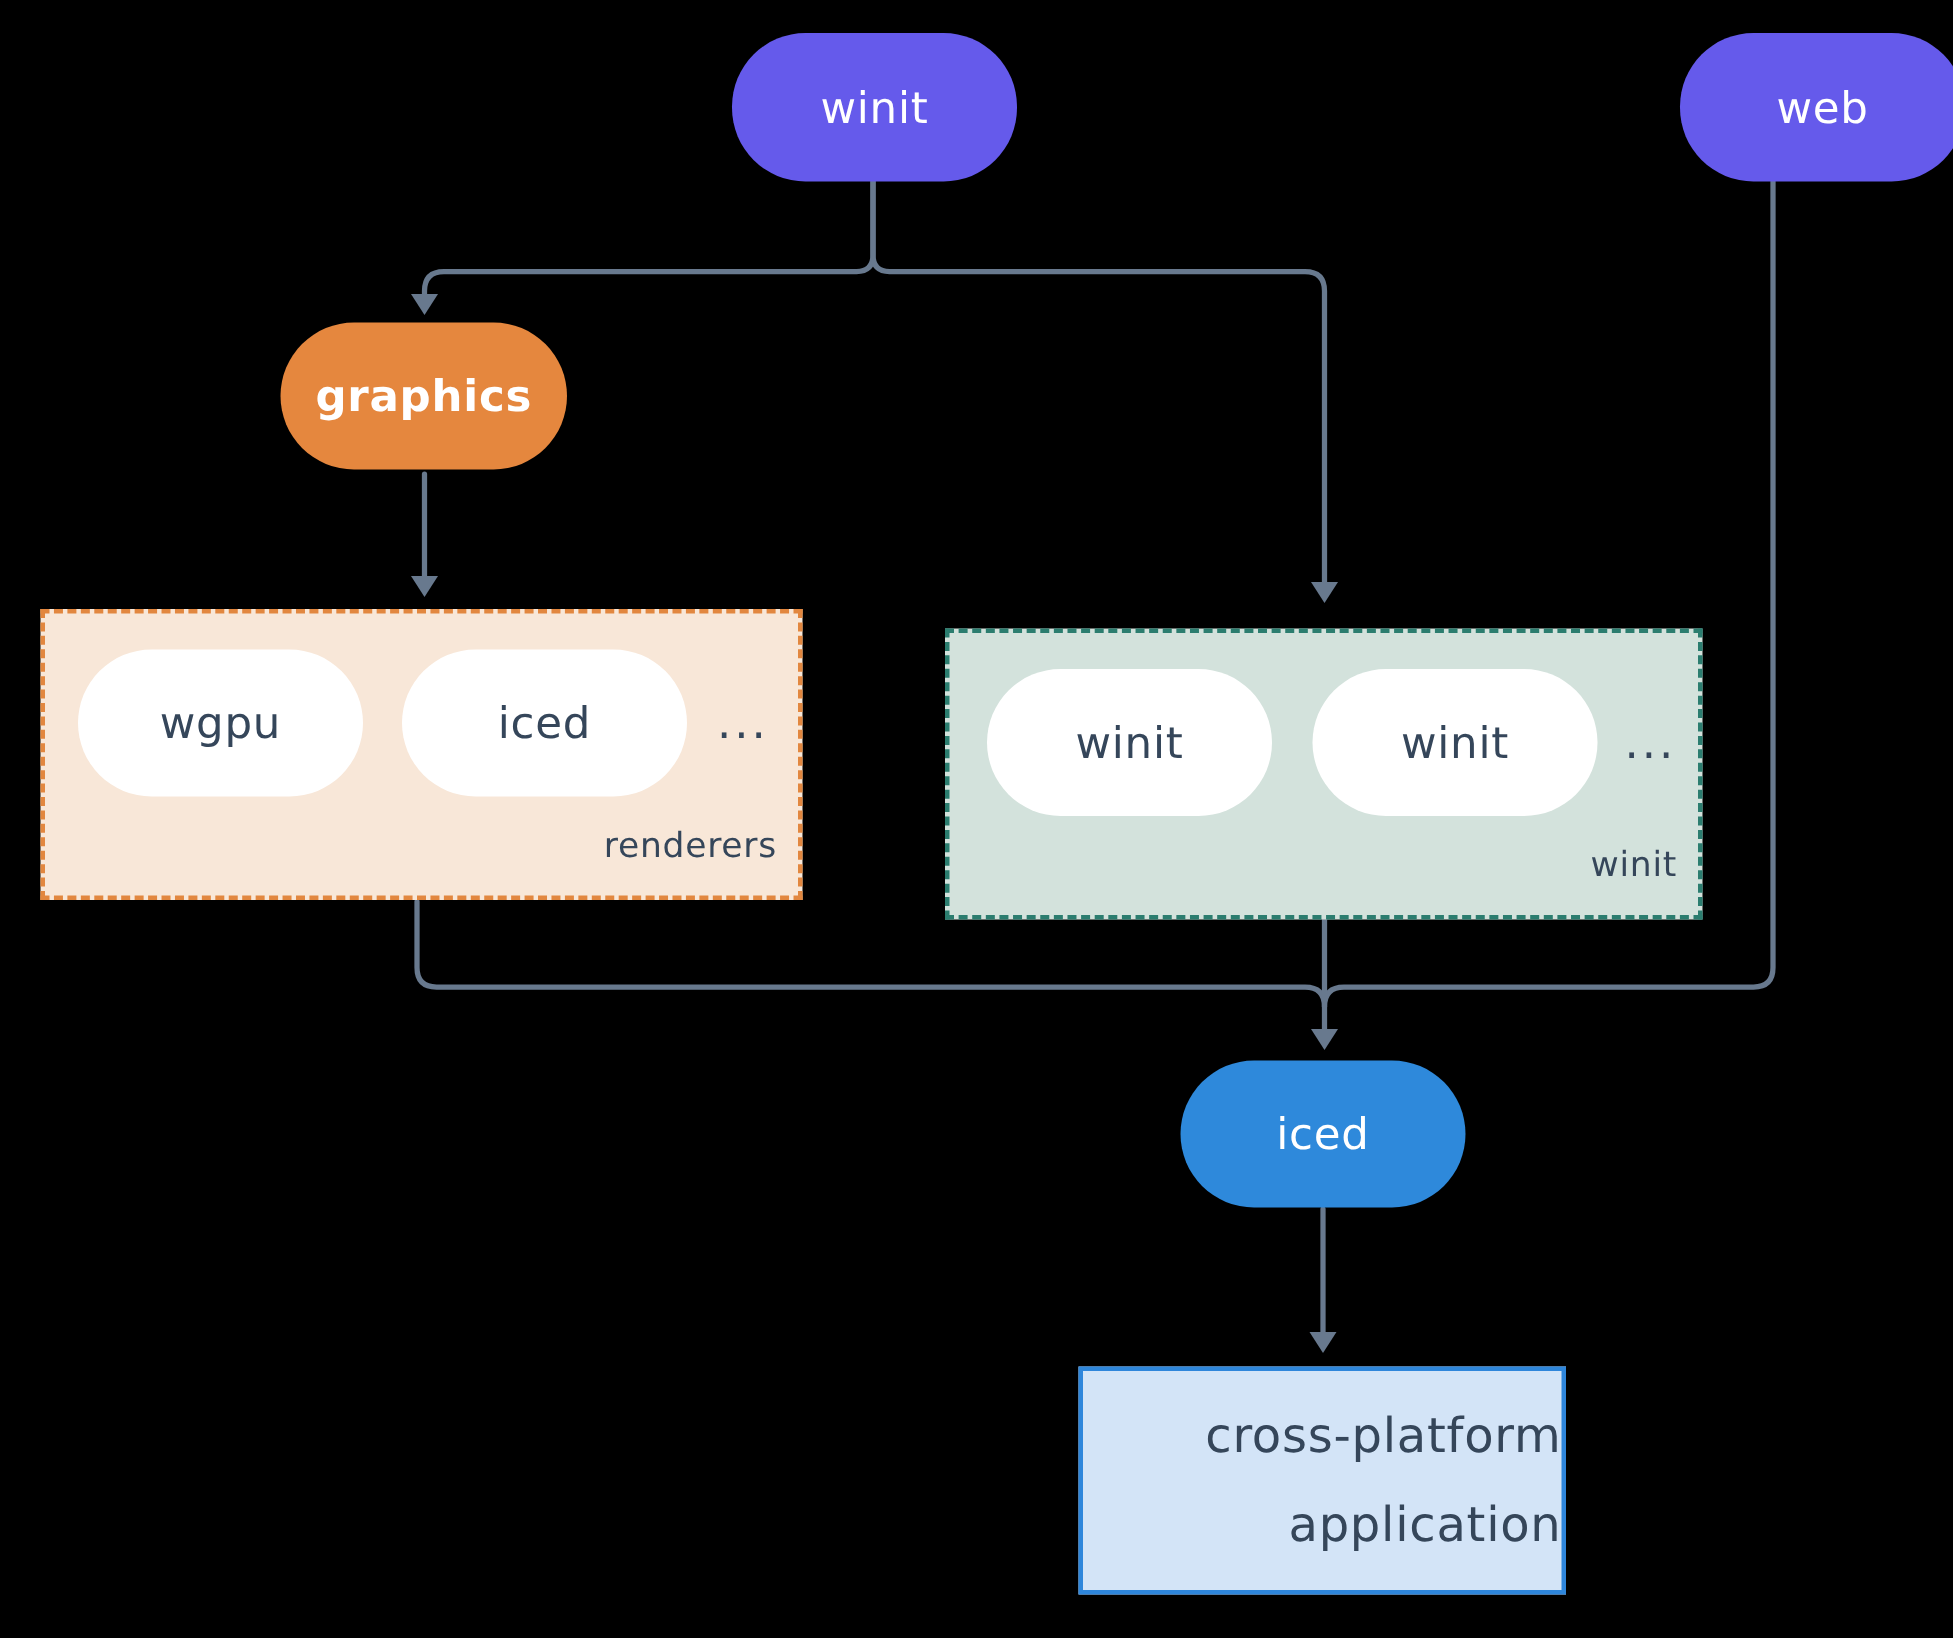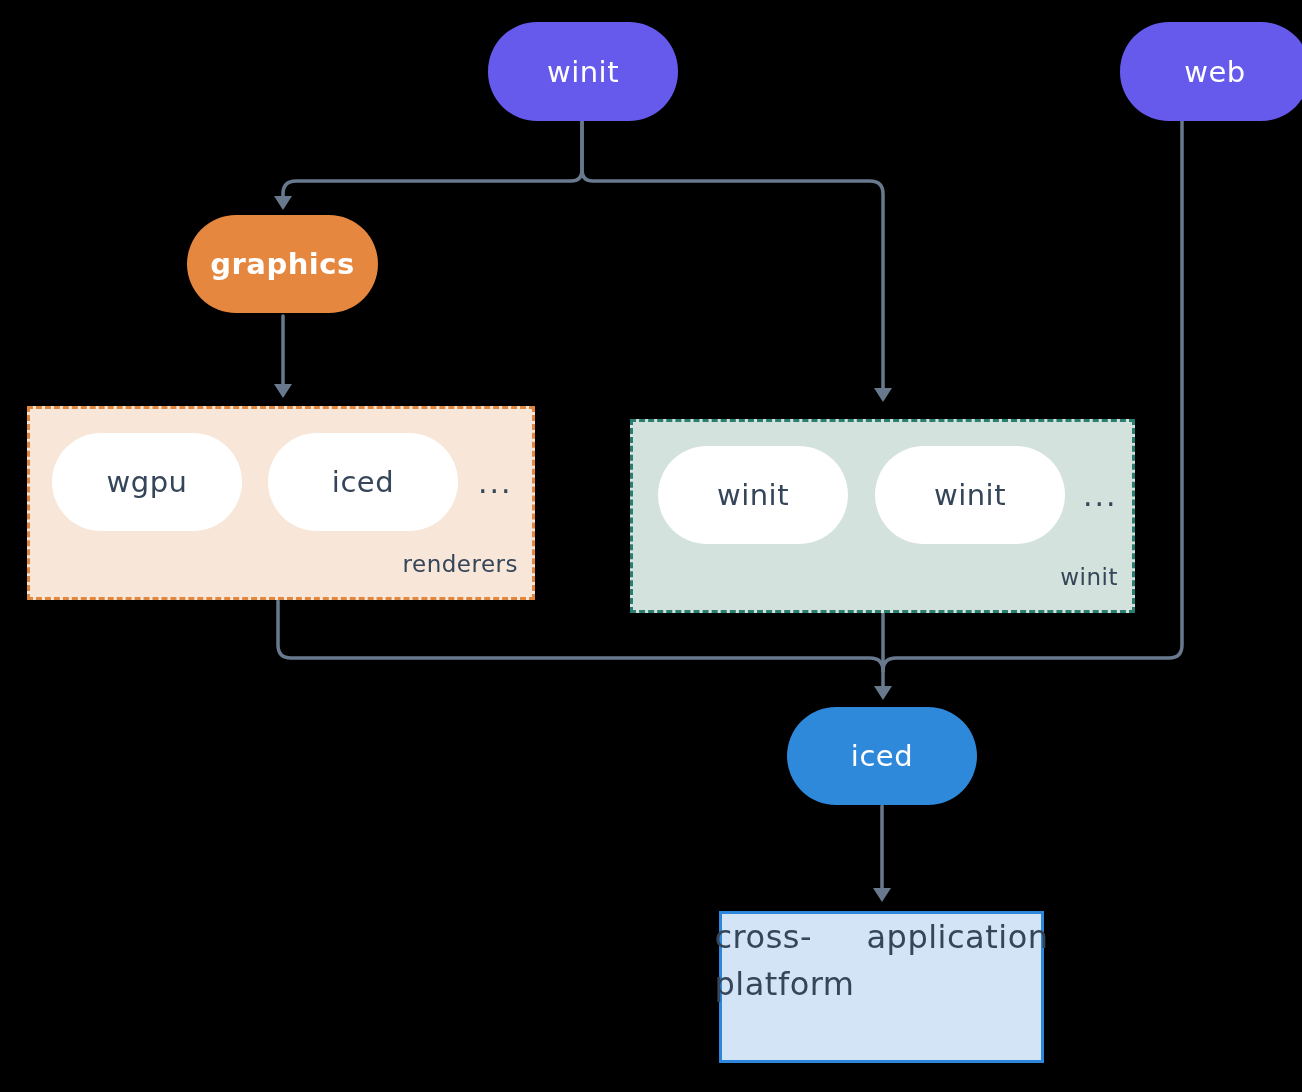"cross-platform" .app-box { align-items: flex-start -> flex-end; flex-direction: row -> column }
